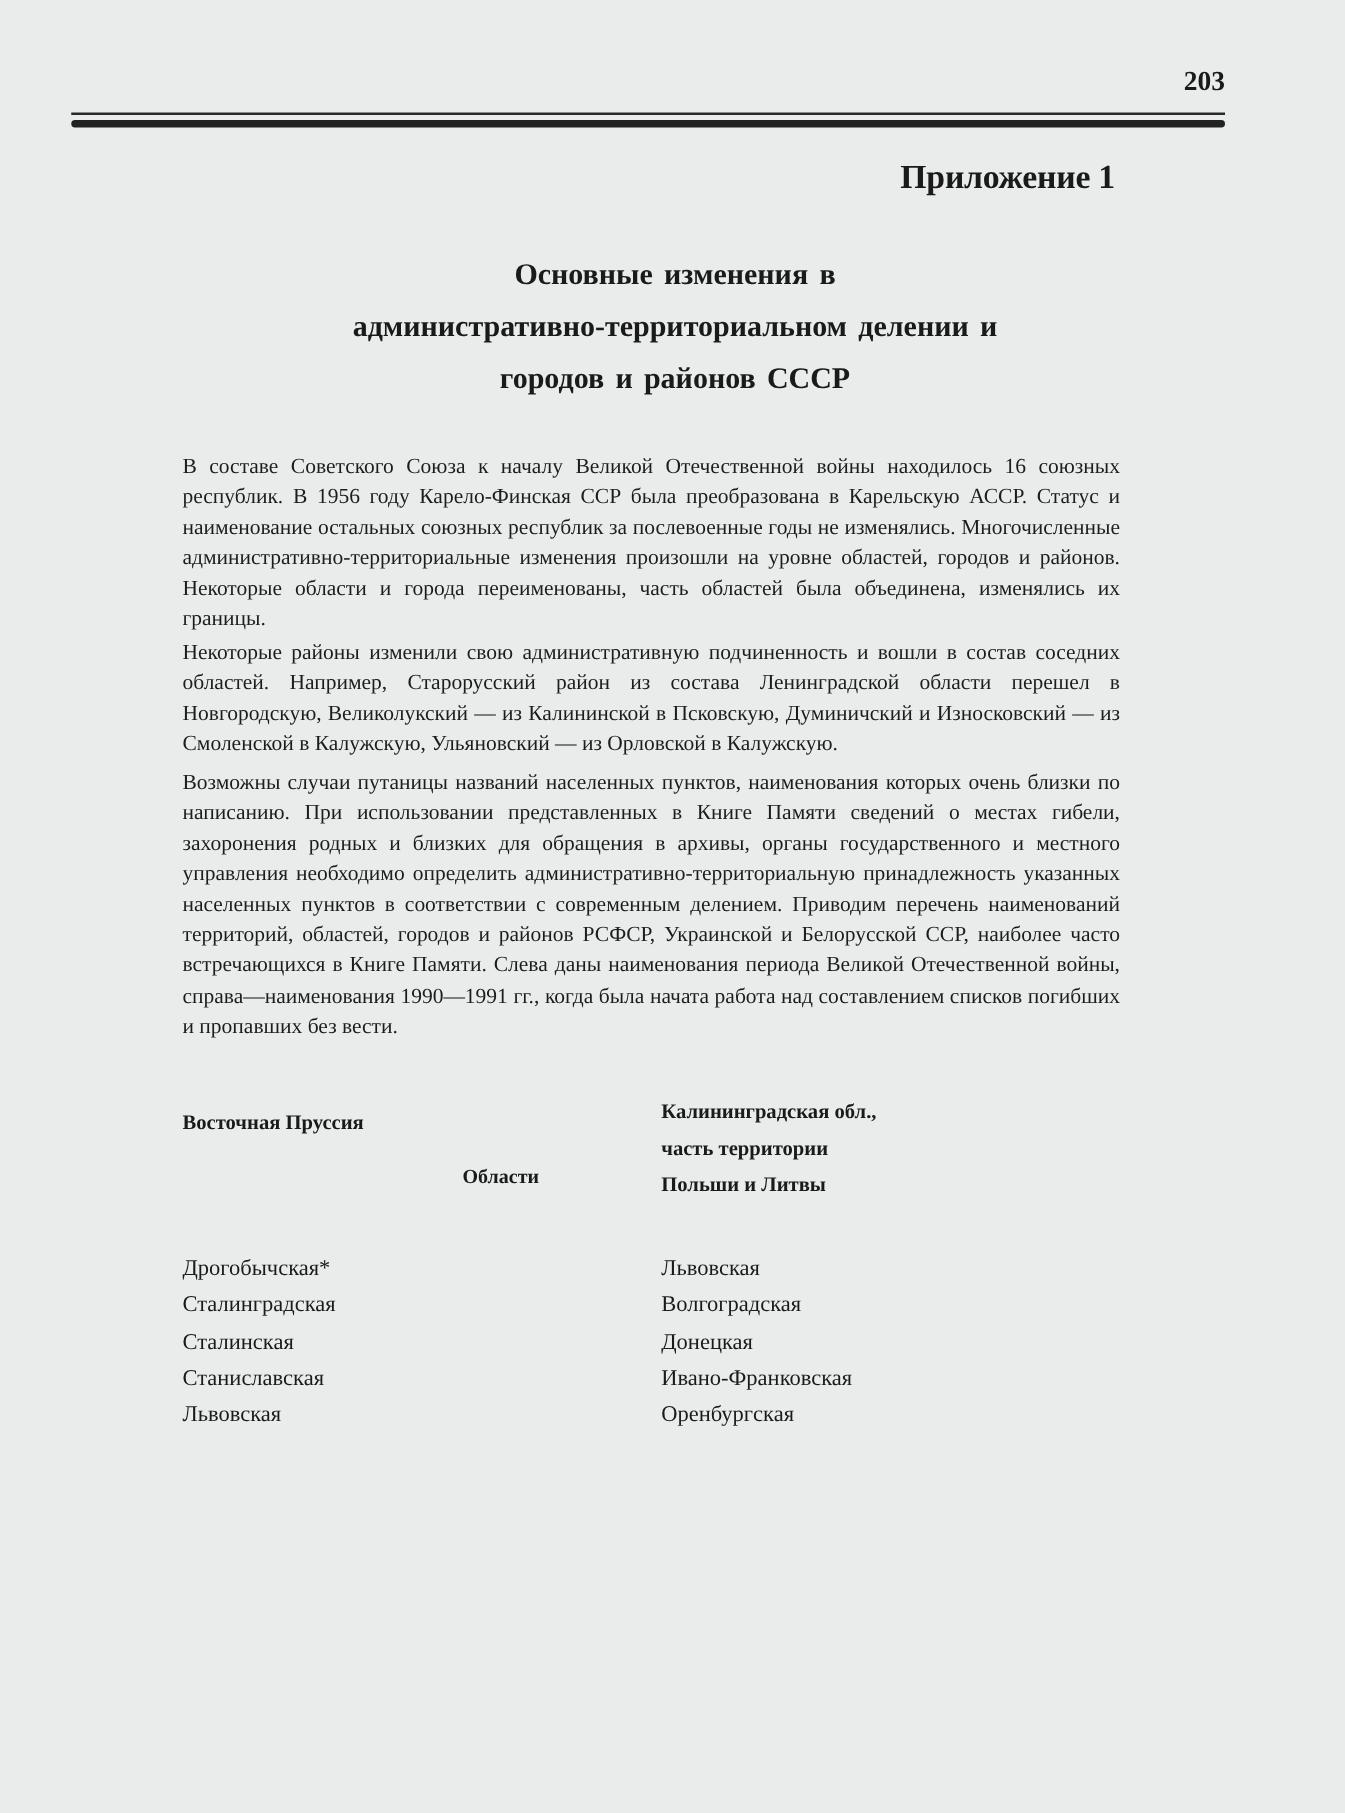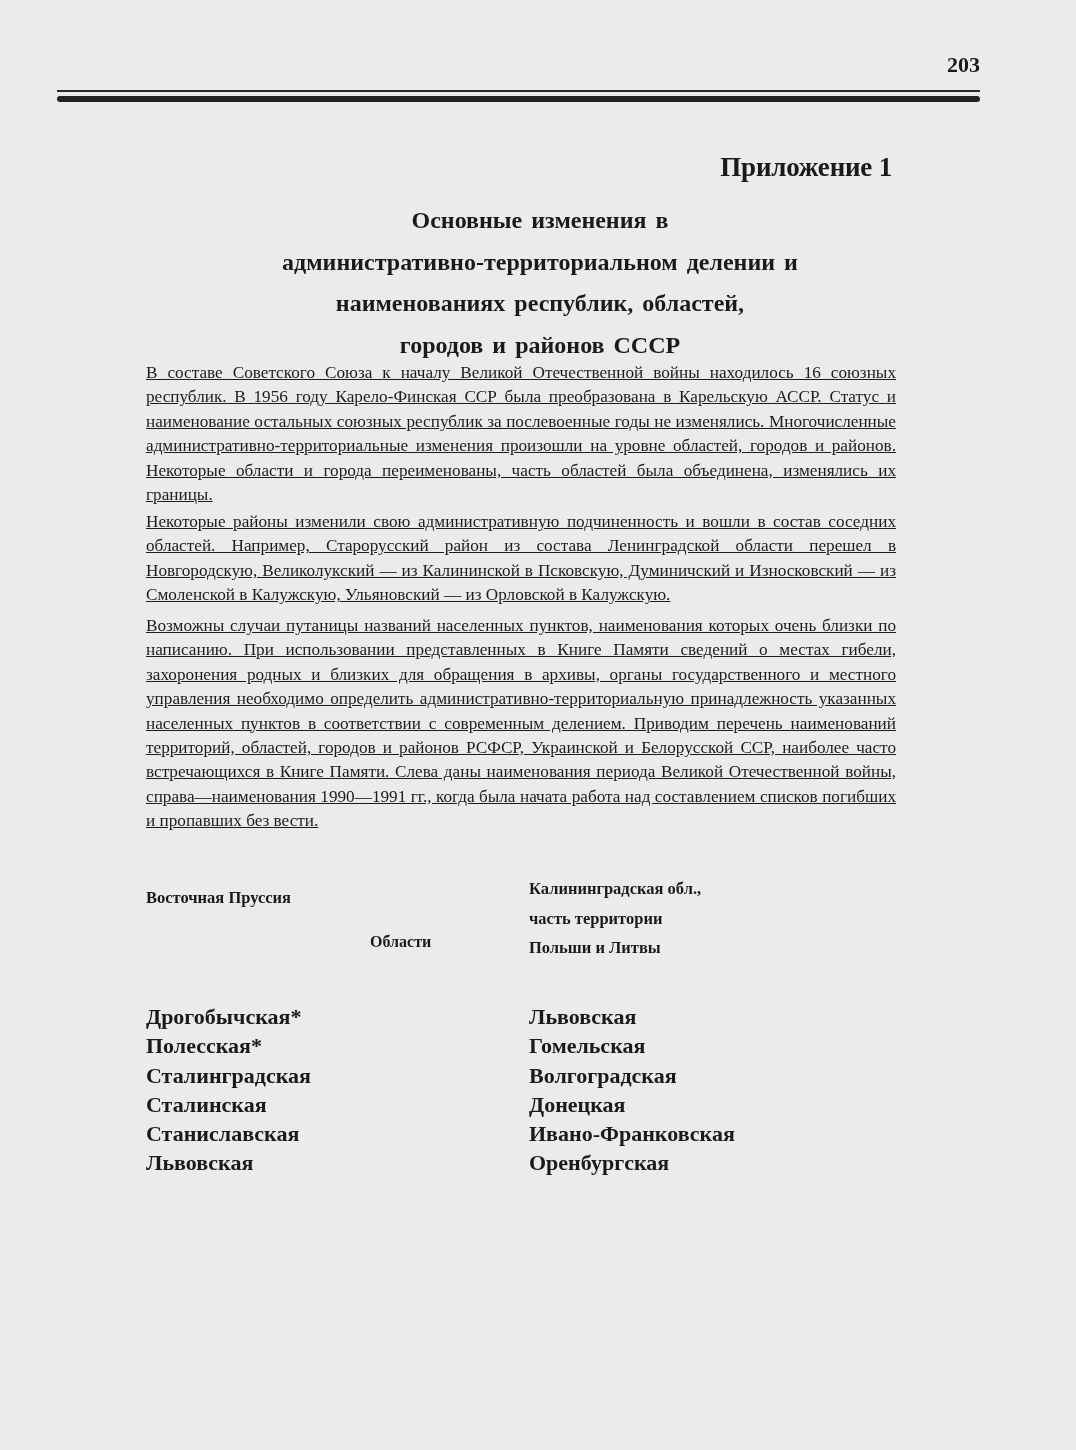"Приложение 1" .appendix-label { margin-top: 26px -> none }
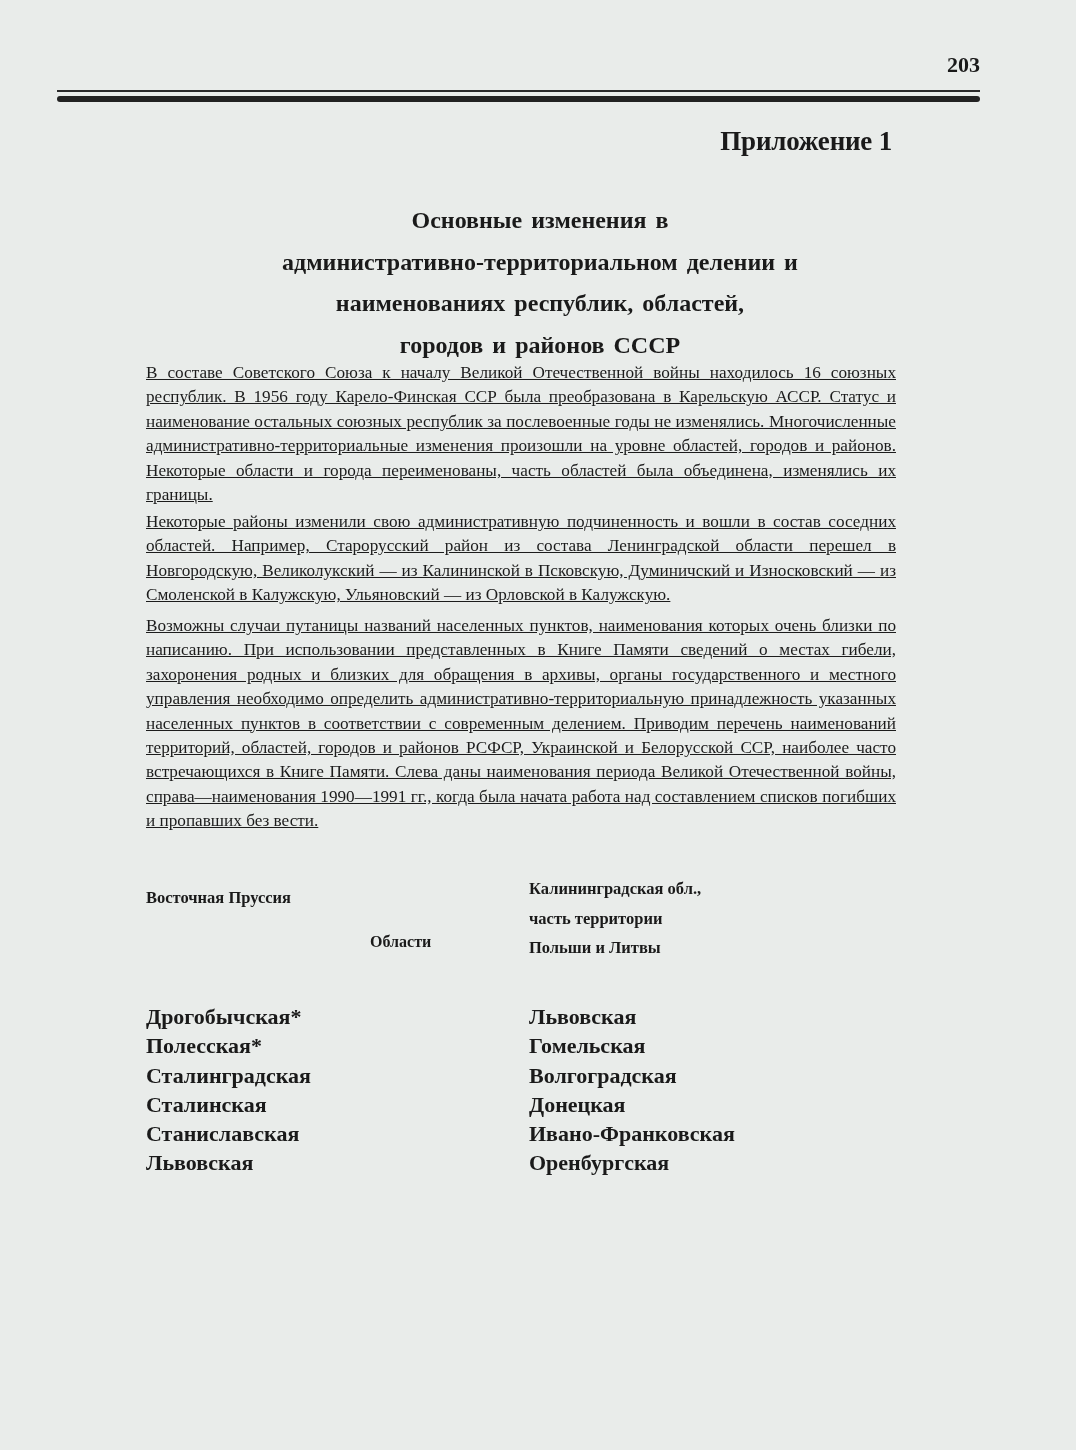"наименованиях республик, областей," div { html: <div>наименованиях республик, областей,</div> -> none }
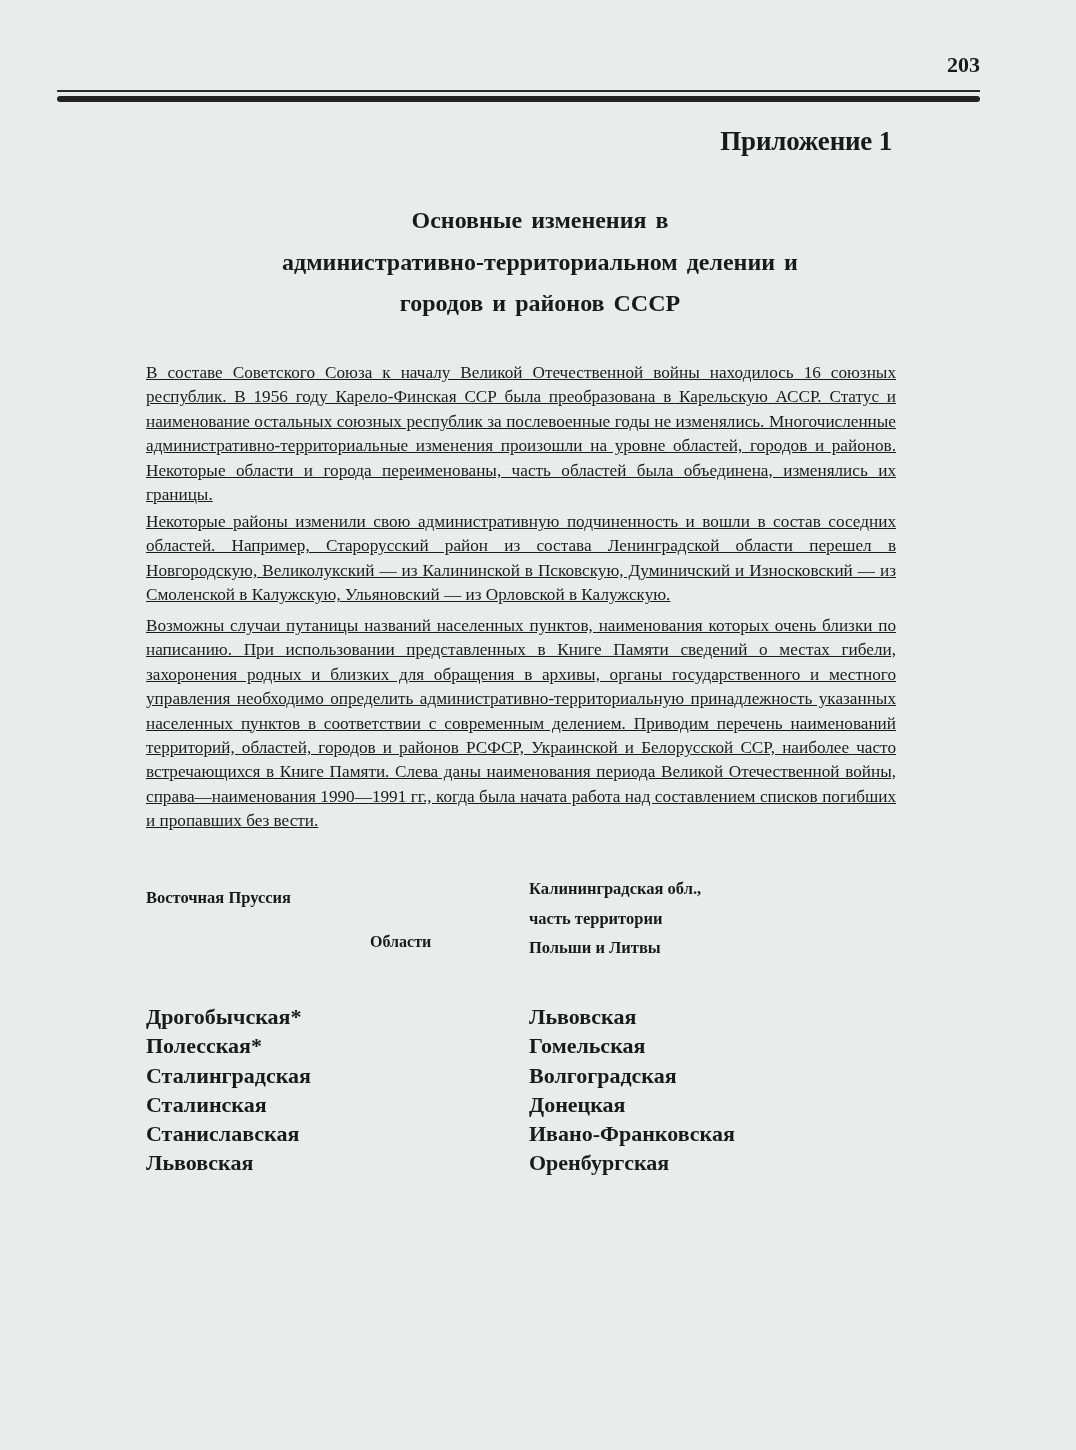"В составе Советского Союза к" .body-text { text-decoration: underline -> none }
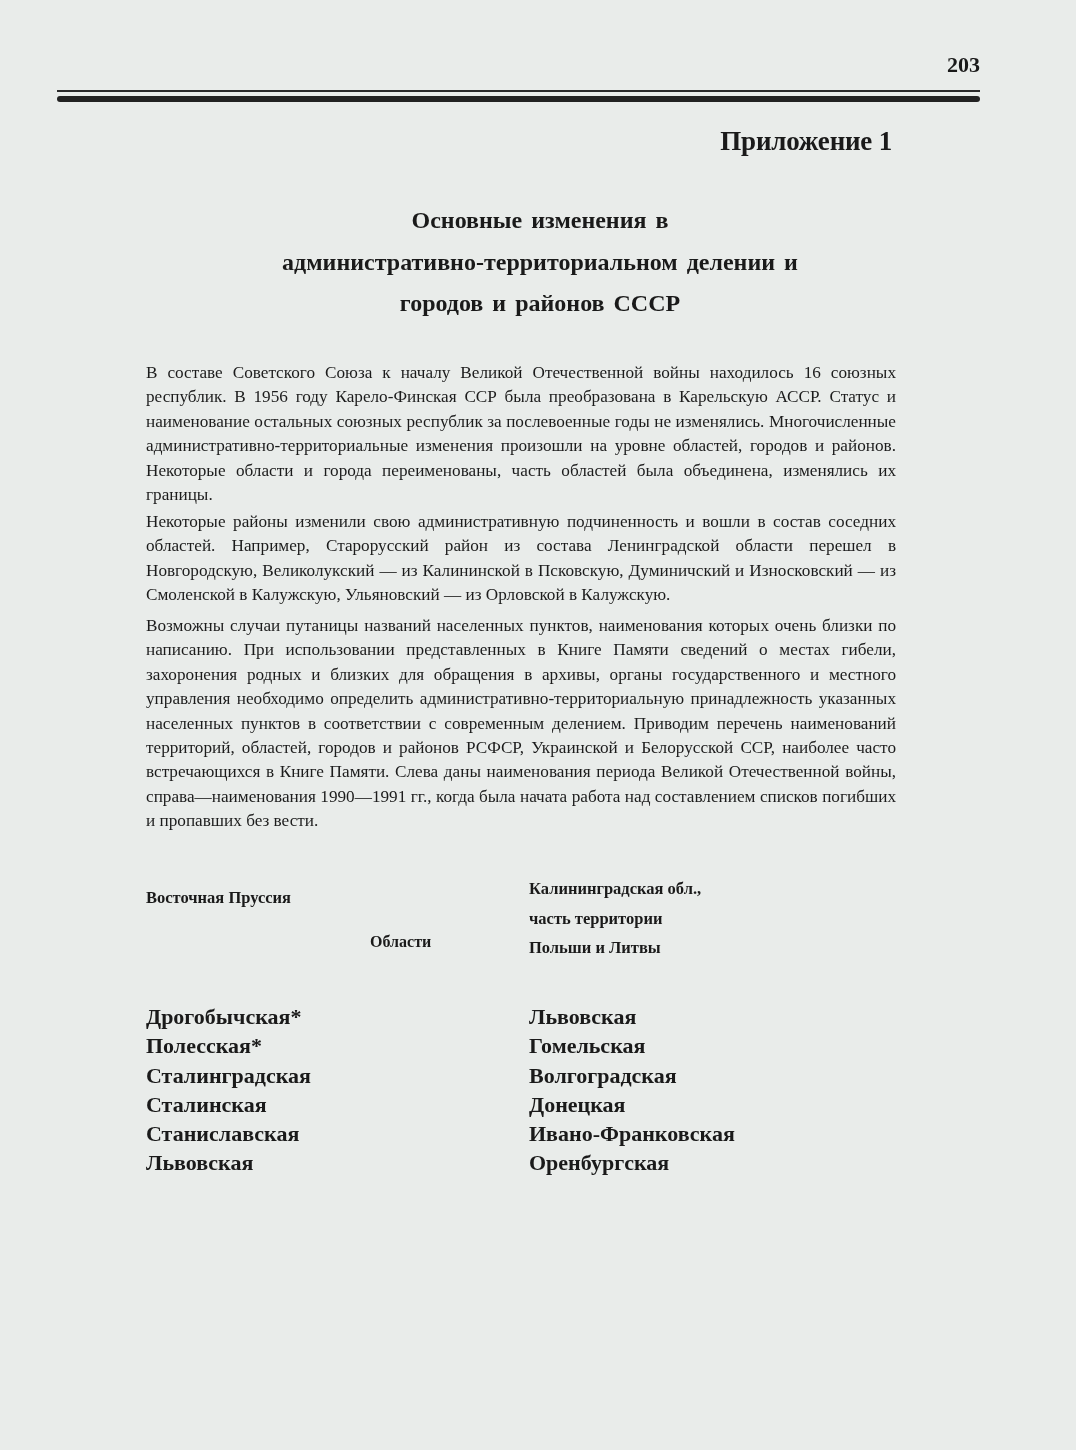"Дрогобычская*" .regions-table { font-size: 22px -> 18px; font-weight: bold -> normal }
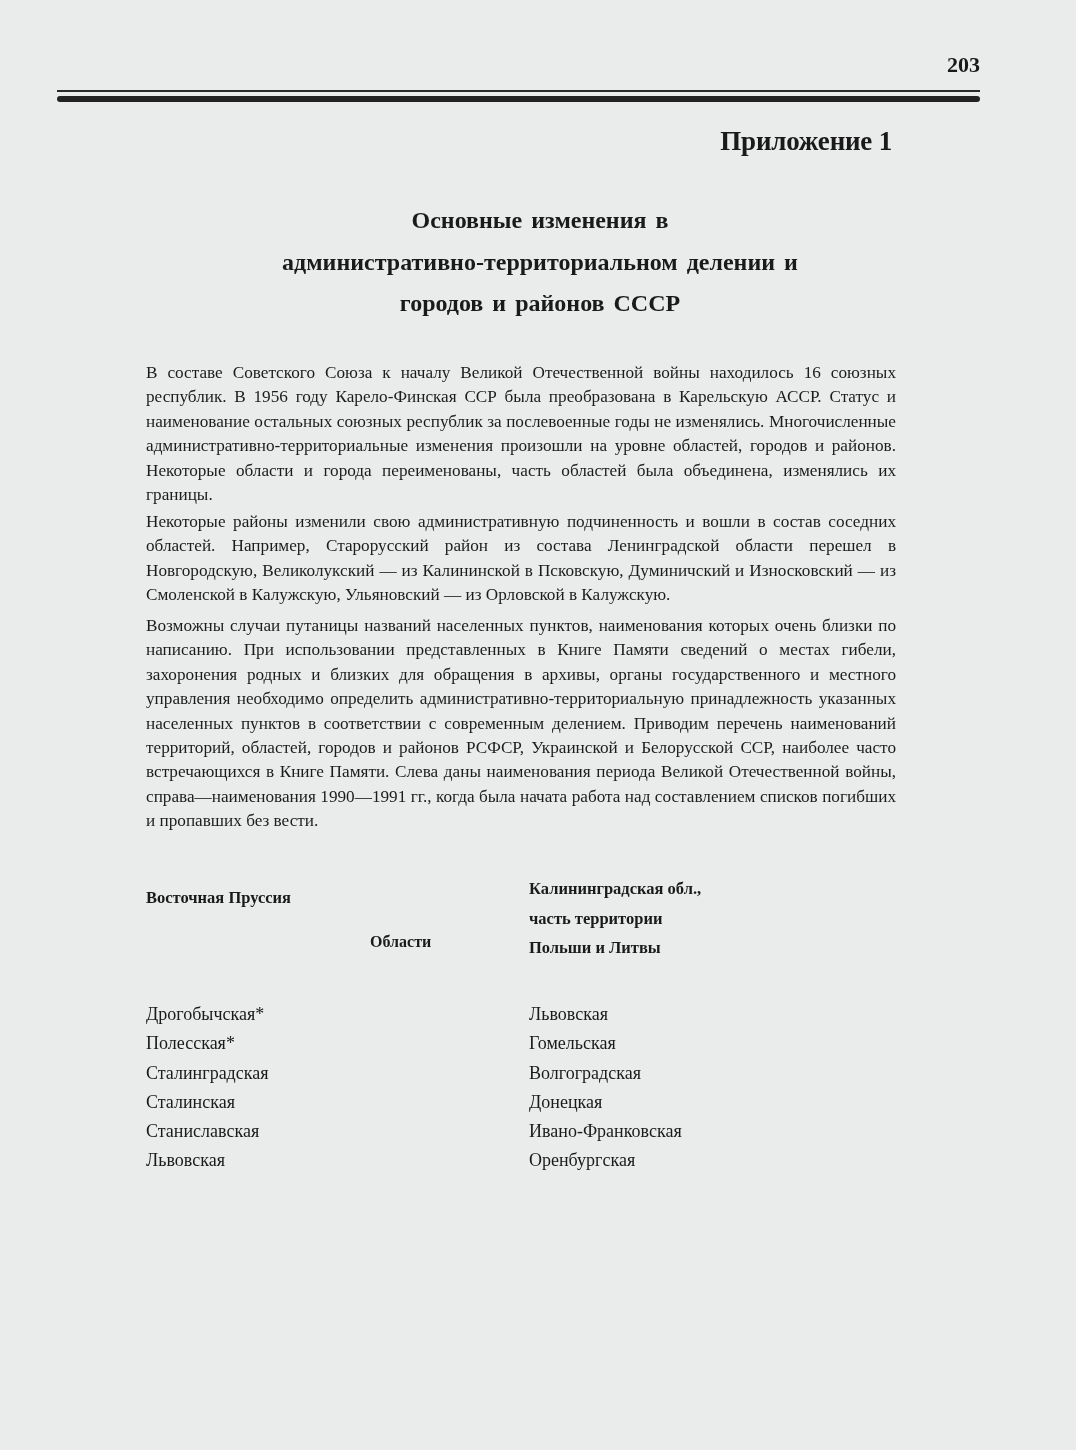"Полесская*" tr { html: <tr> <td>Полесская*</td> <td>Гомельская</td> </tr> -> none }
